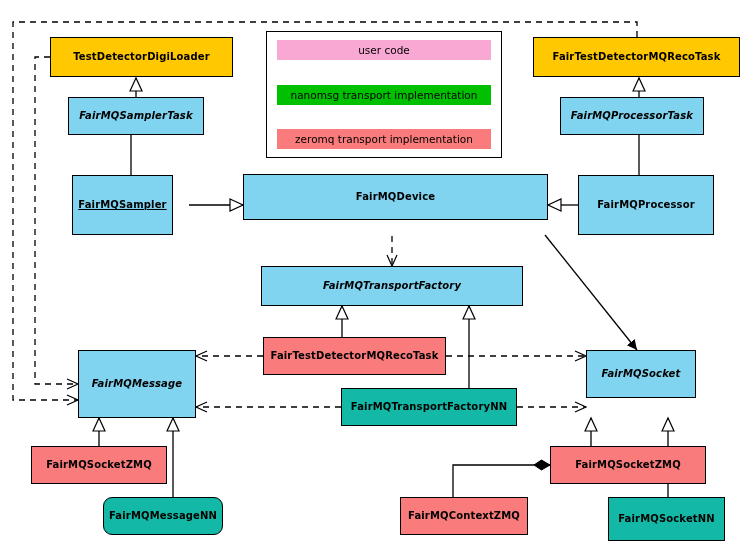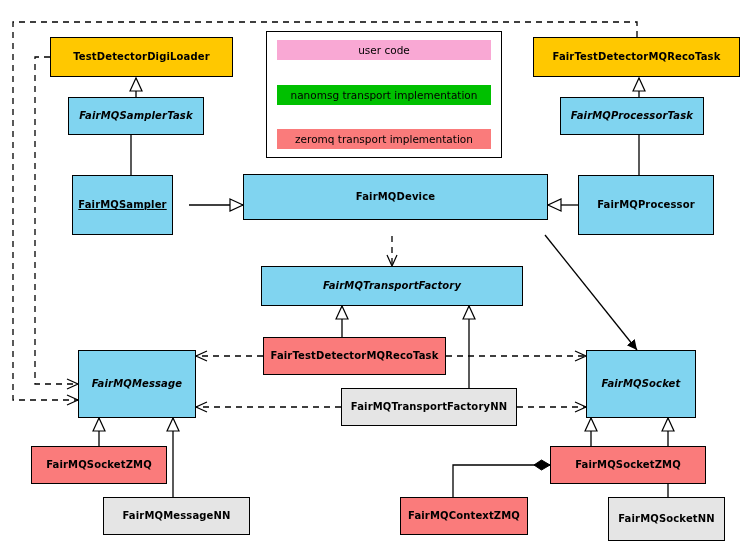"FairMQSocket" div.node { height: 68px -> 48px }
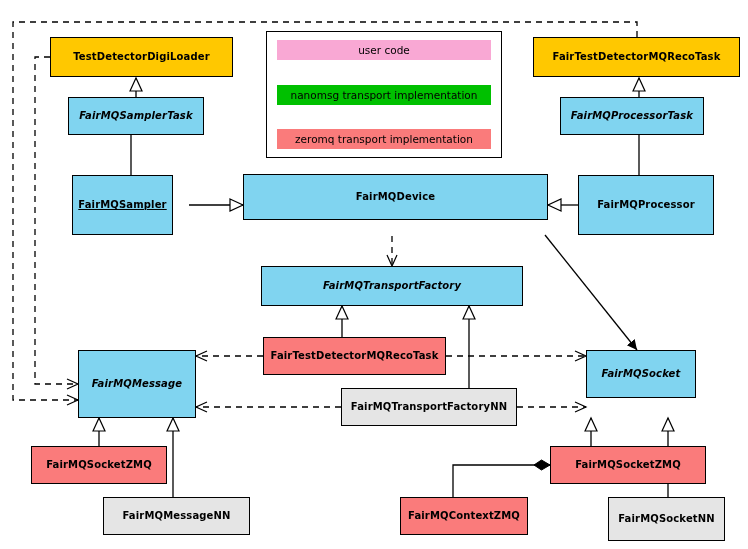"FairMQTransportFactoryNN" .c-nn { background: #e5e5e5 -> #14b8a6 }
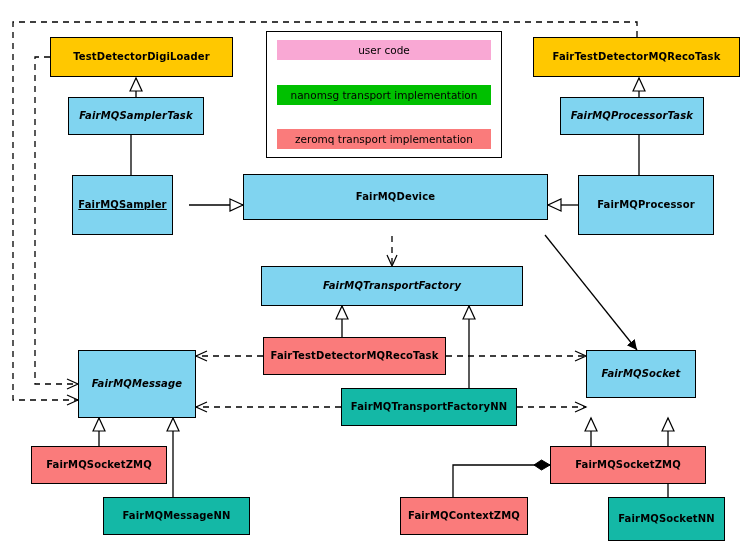"FairMQMessageNN" div.node { border-radius: none -> 9px; width: 147px -> 120px }
